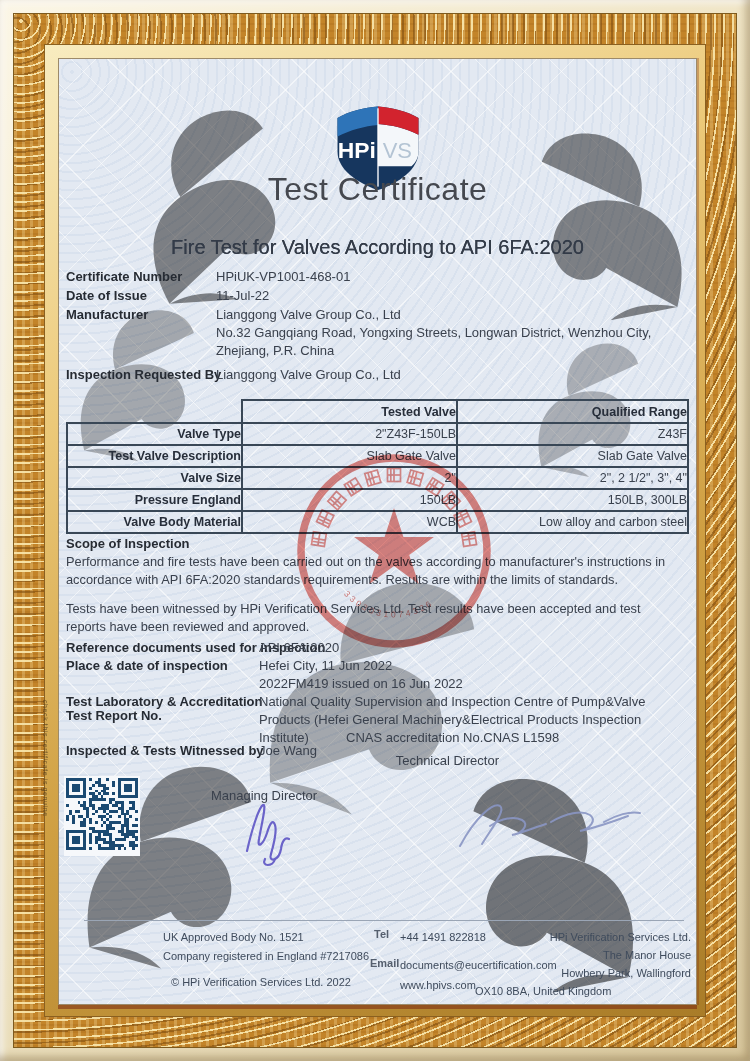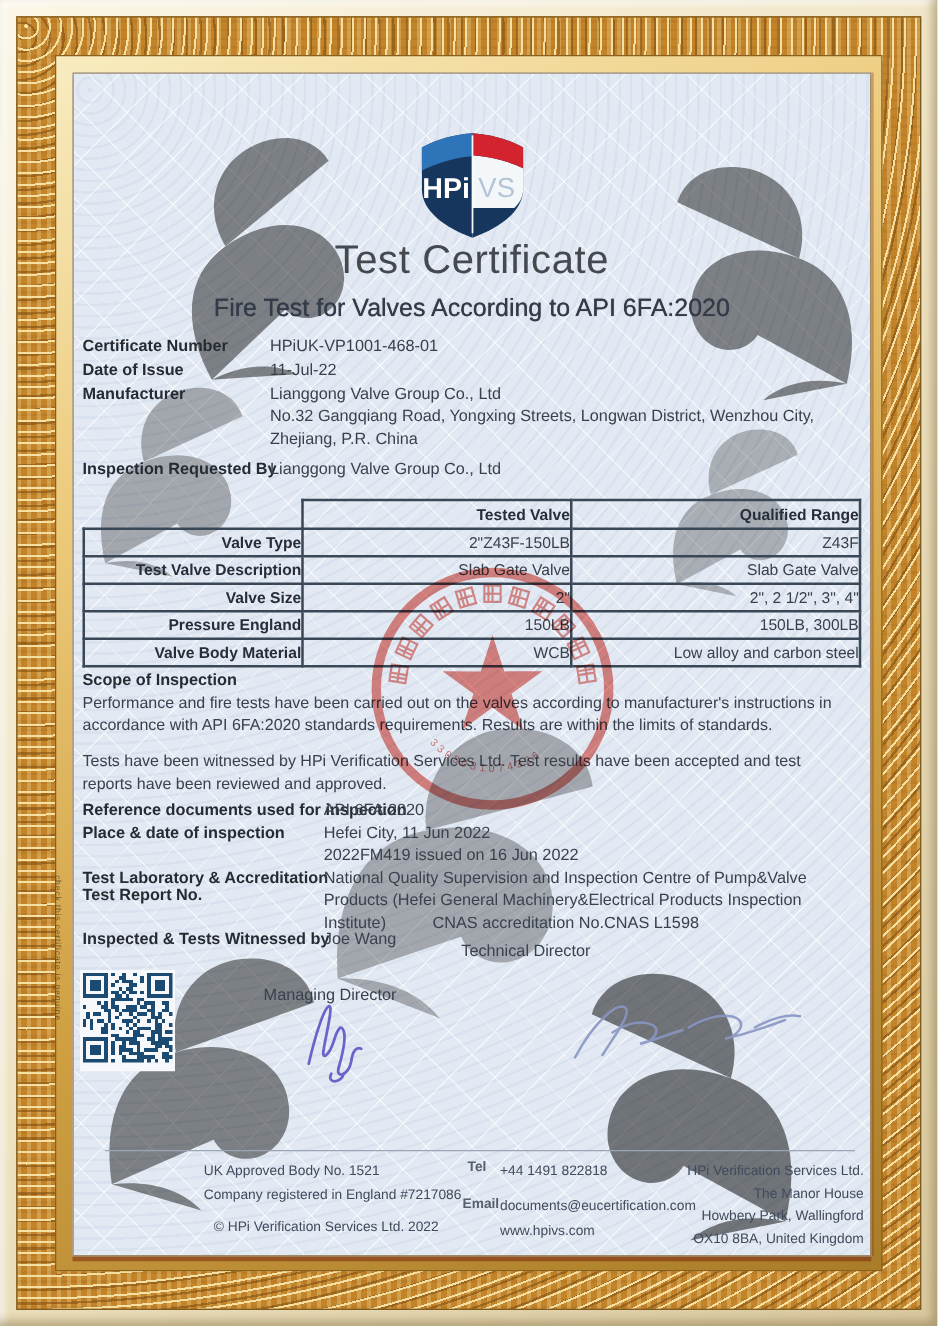"Test Certificate" div.abs { top: 130px -> 112px }
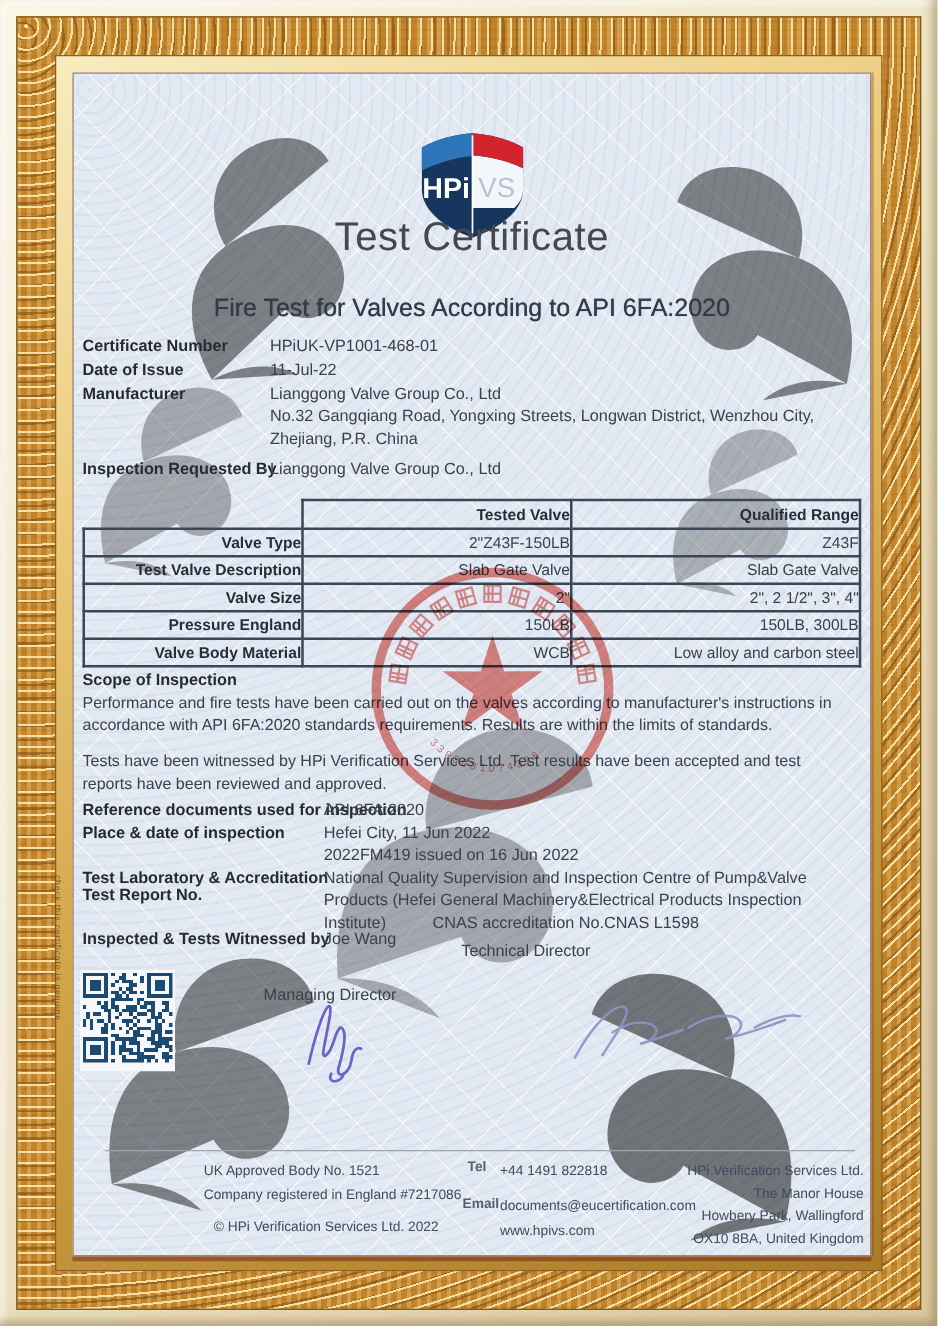"Technical Director" div.abs { text-align: left -> right }
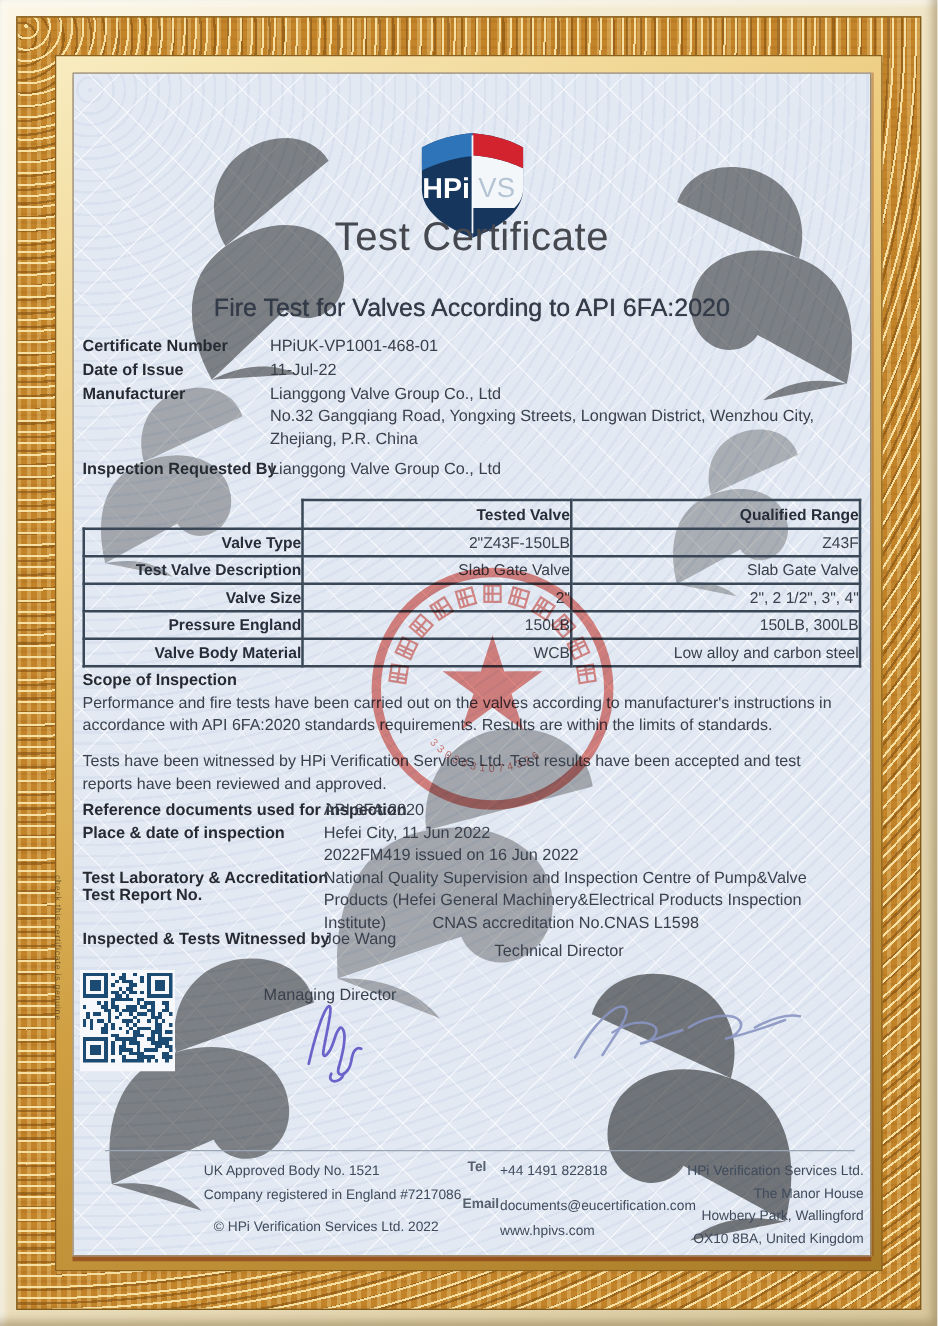"OX10 8BA, United Kingdom" div.abs { left: 400px -> 416px; text-align: right -> none }
